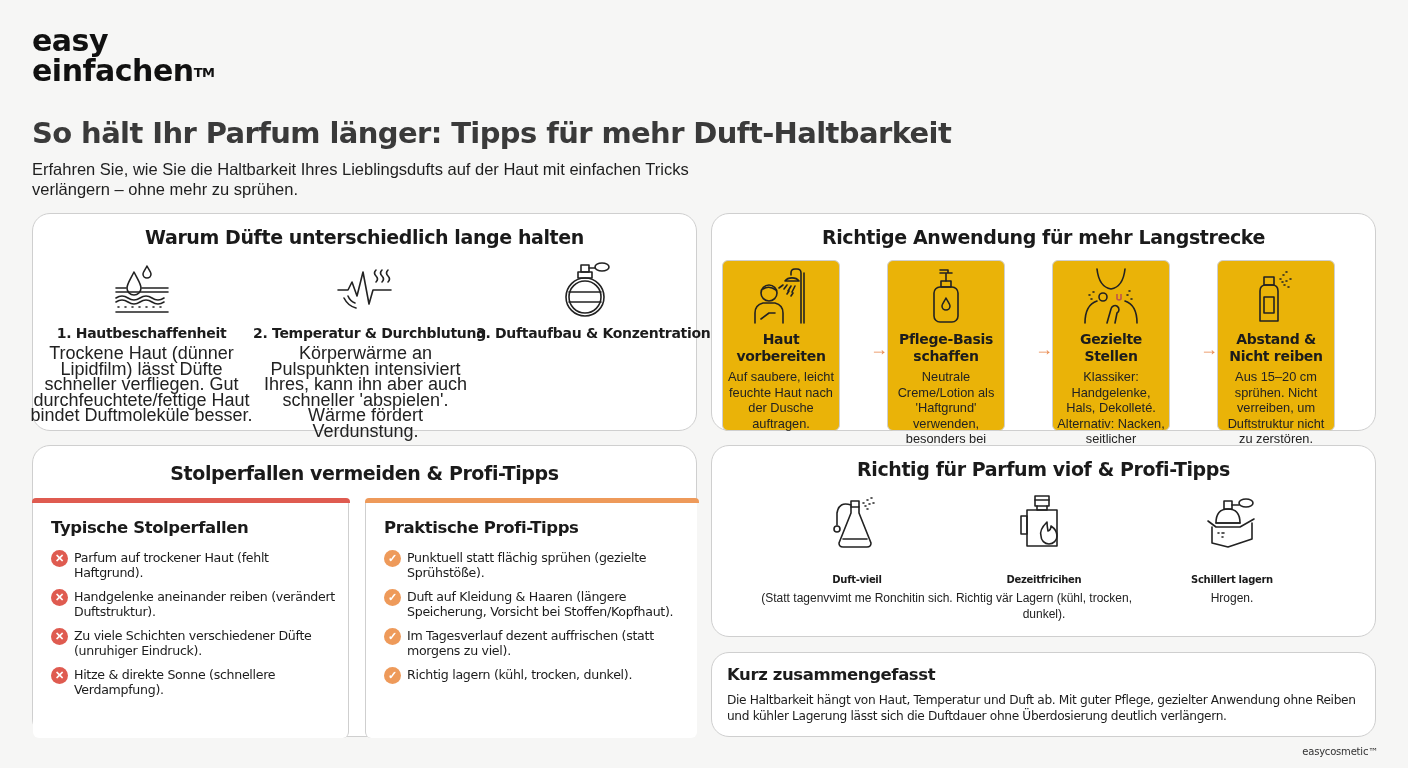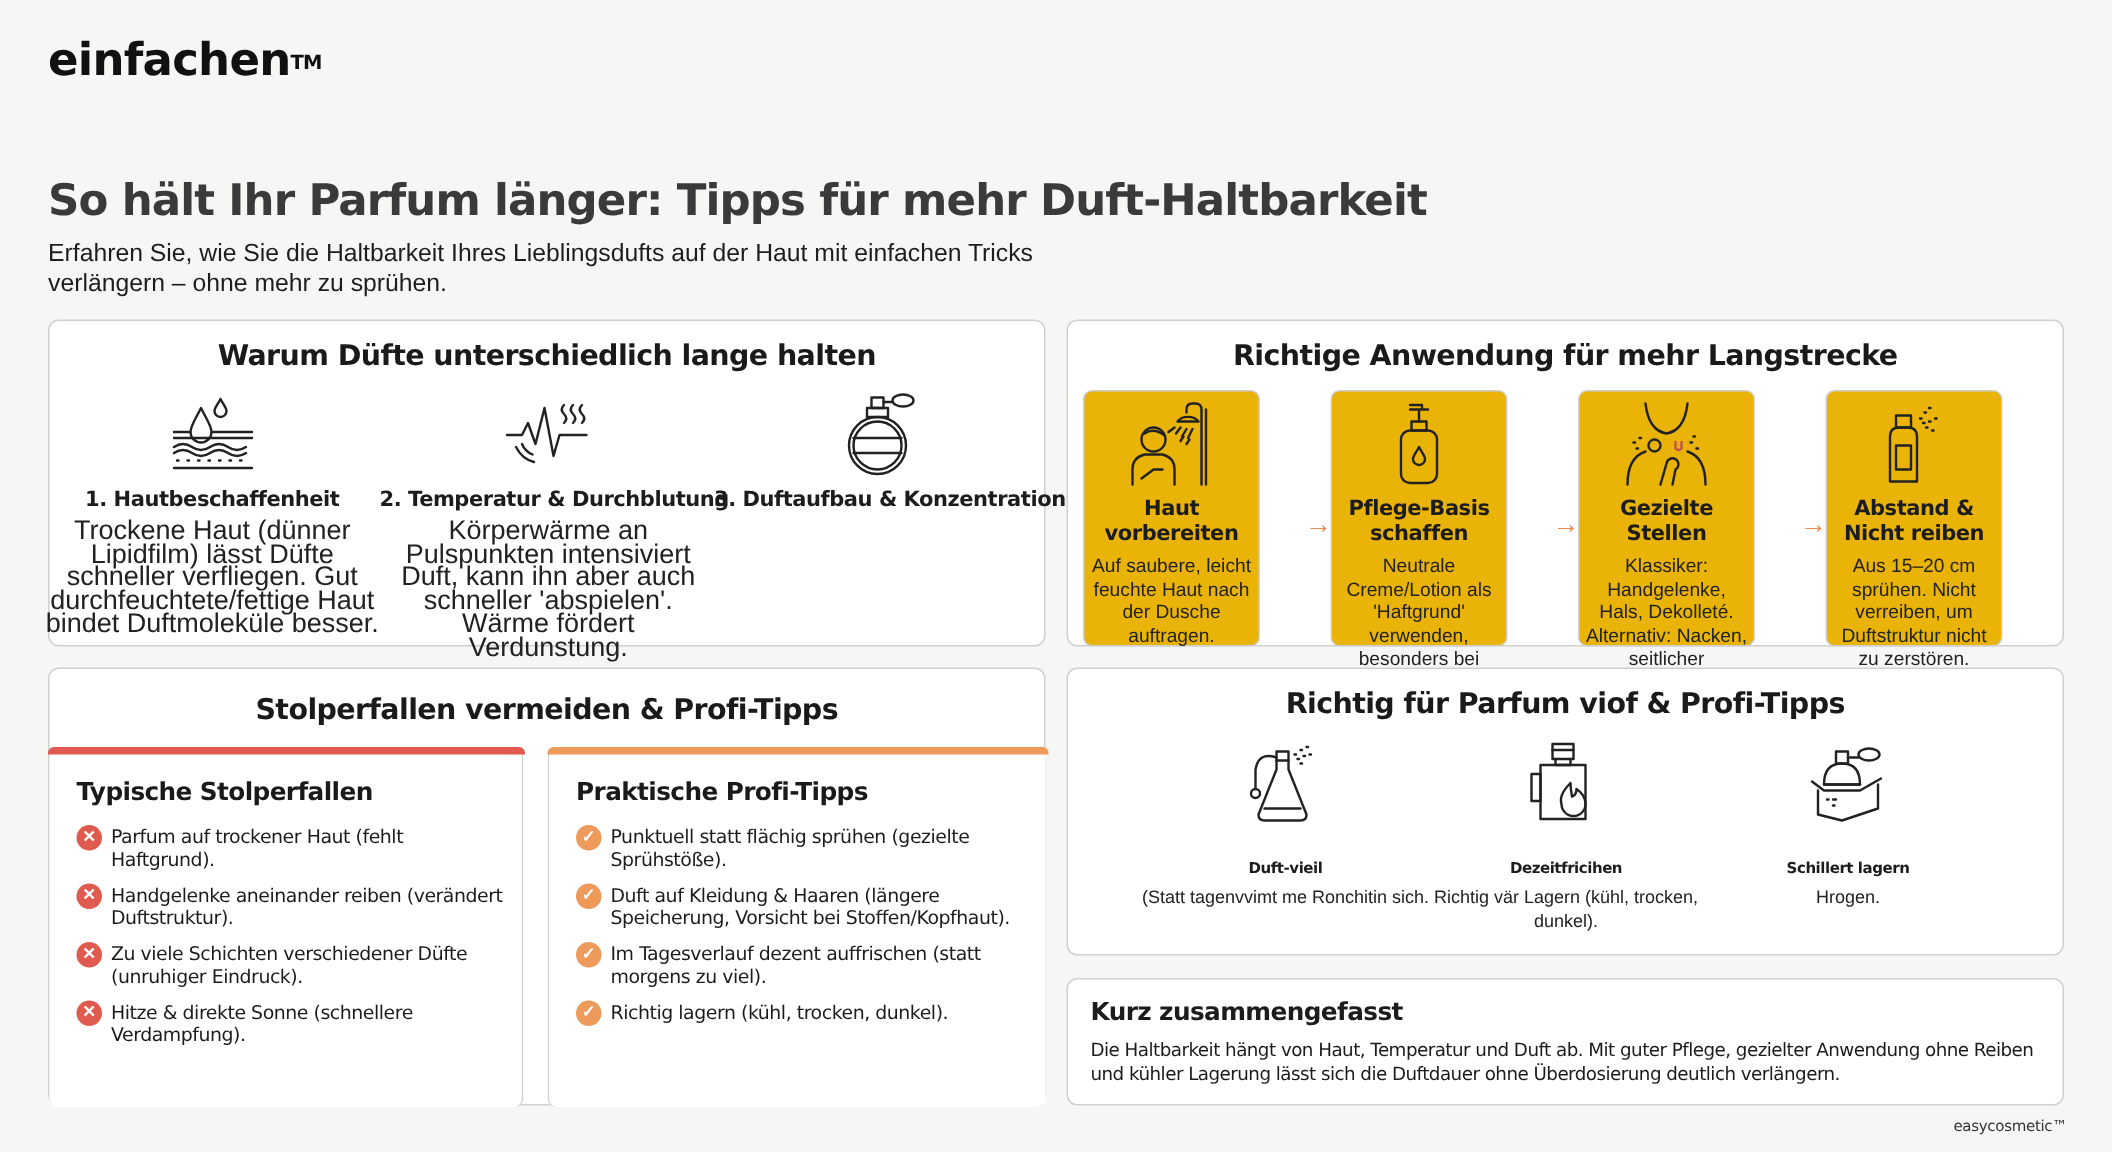"easy" div { html: none -> <div>easy</div> }
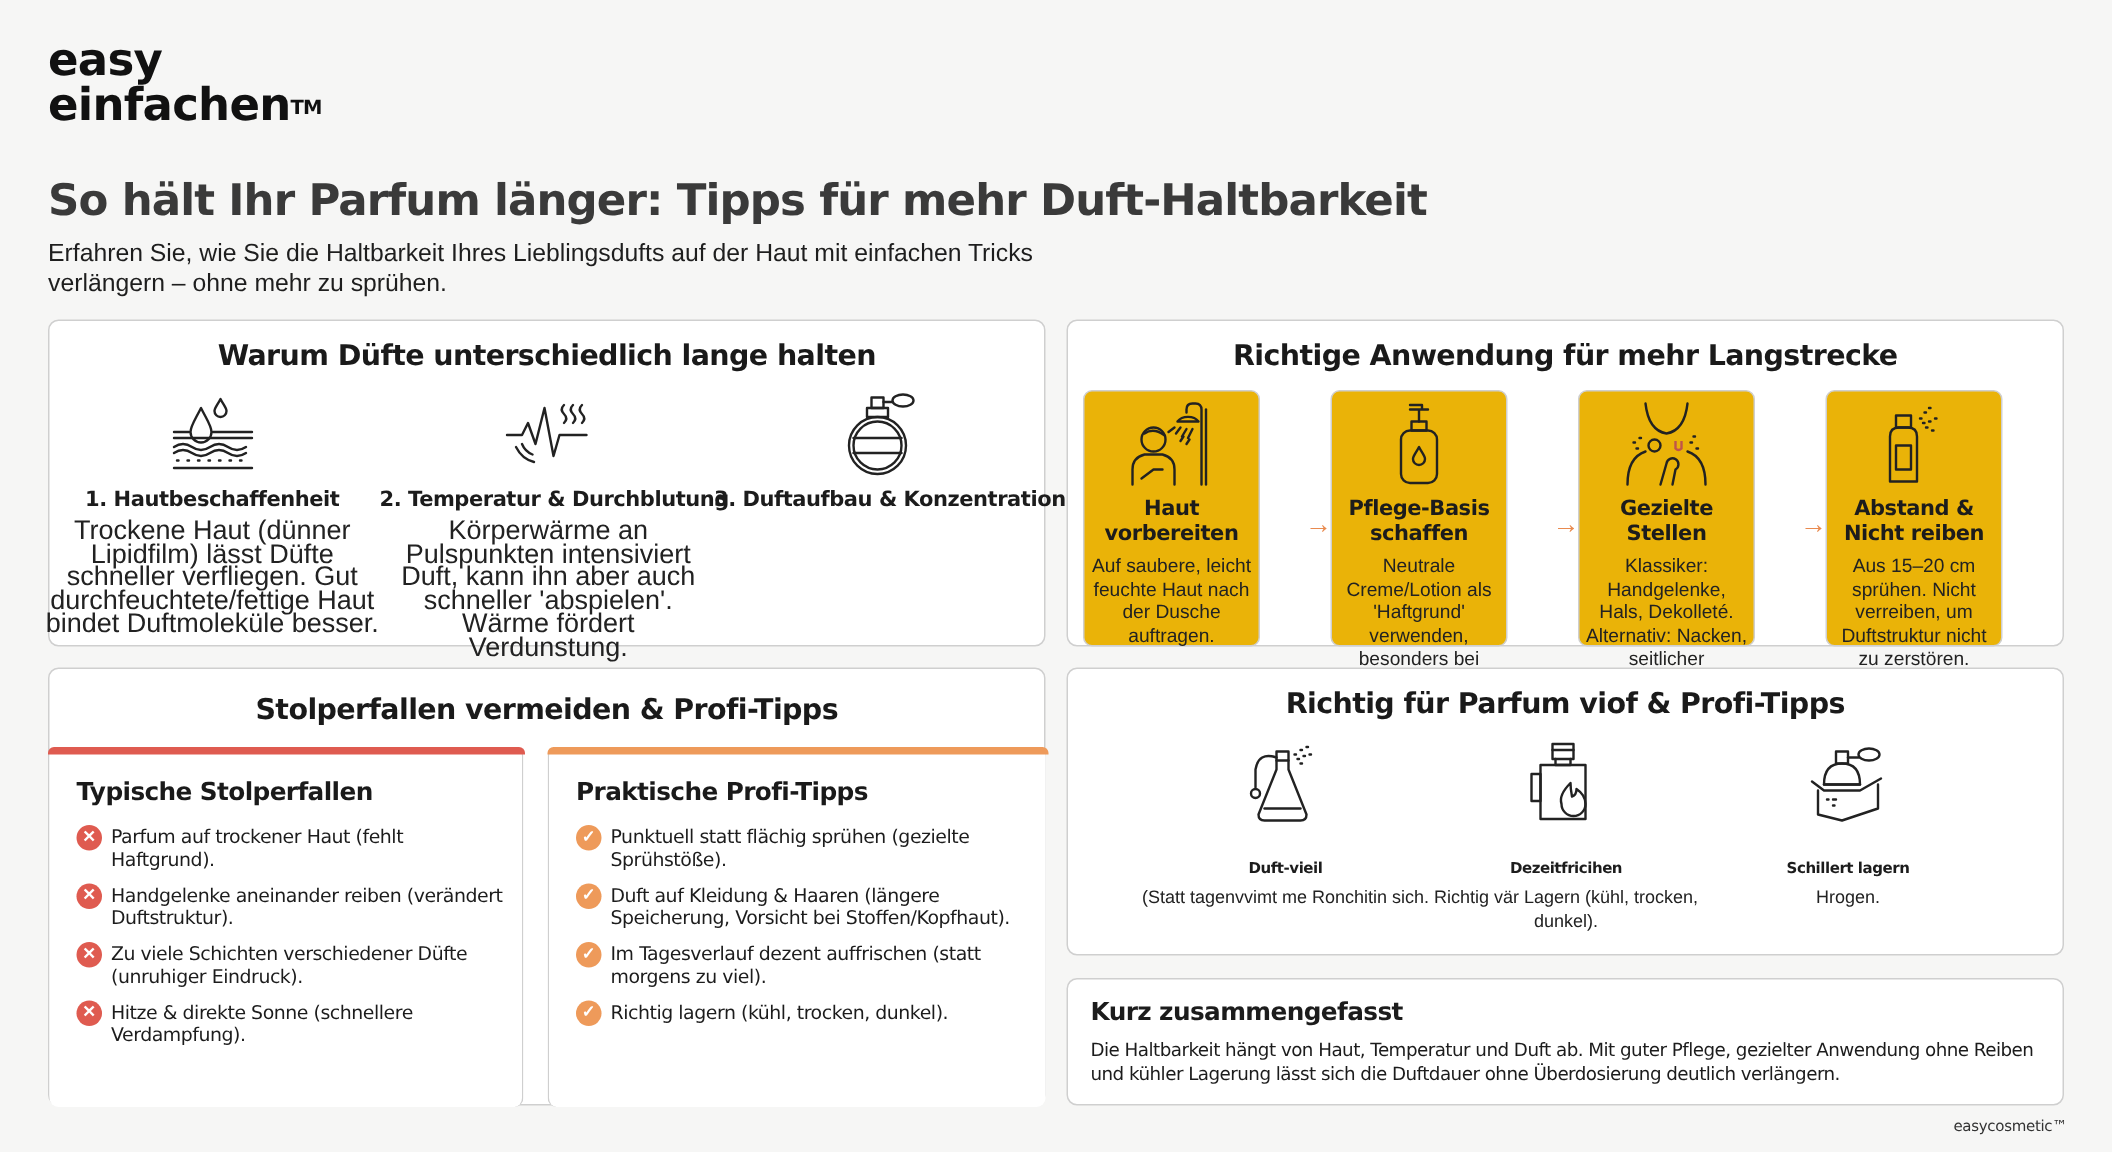"Warum Düfte unterschiedlich lange halten" .panel { border-radius: 7px -> 18px }
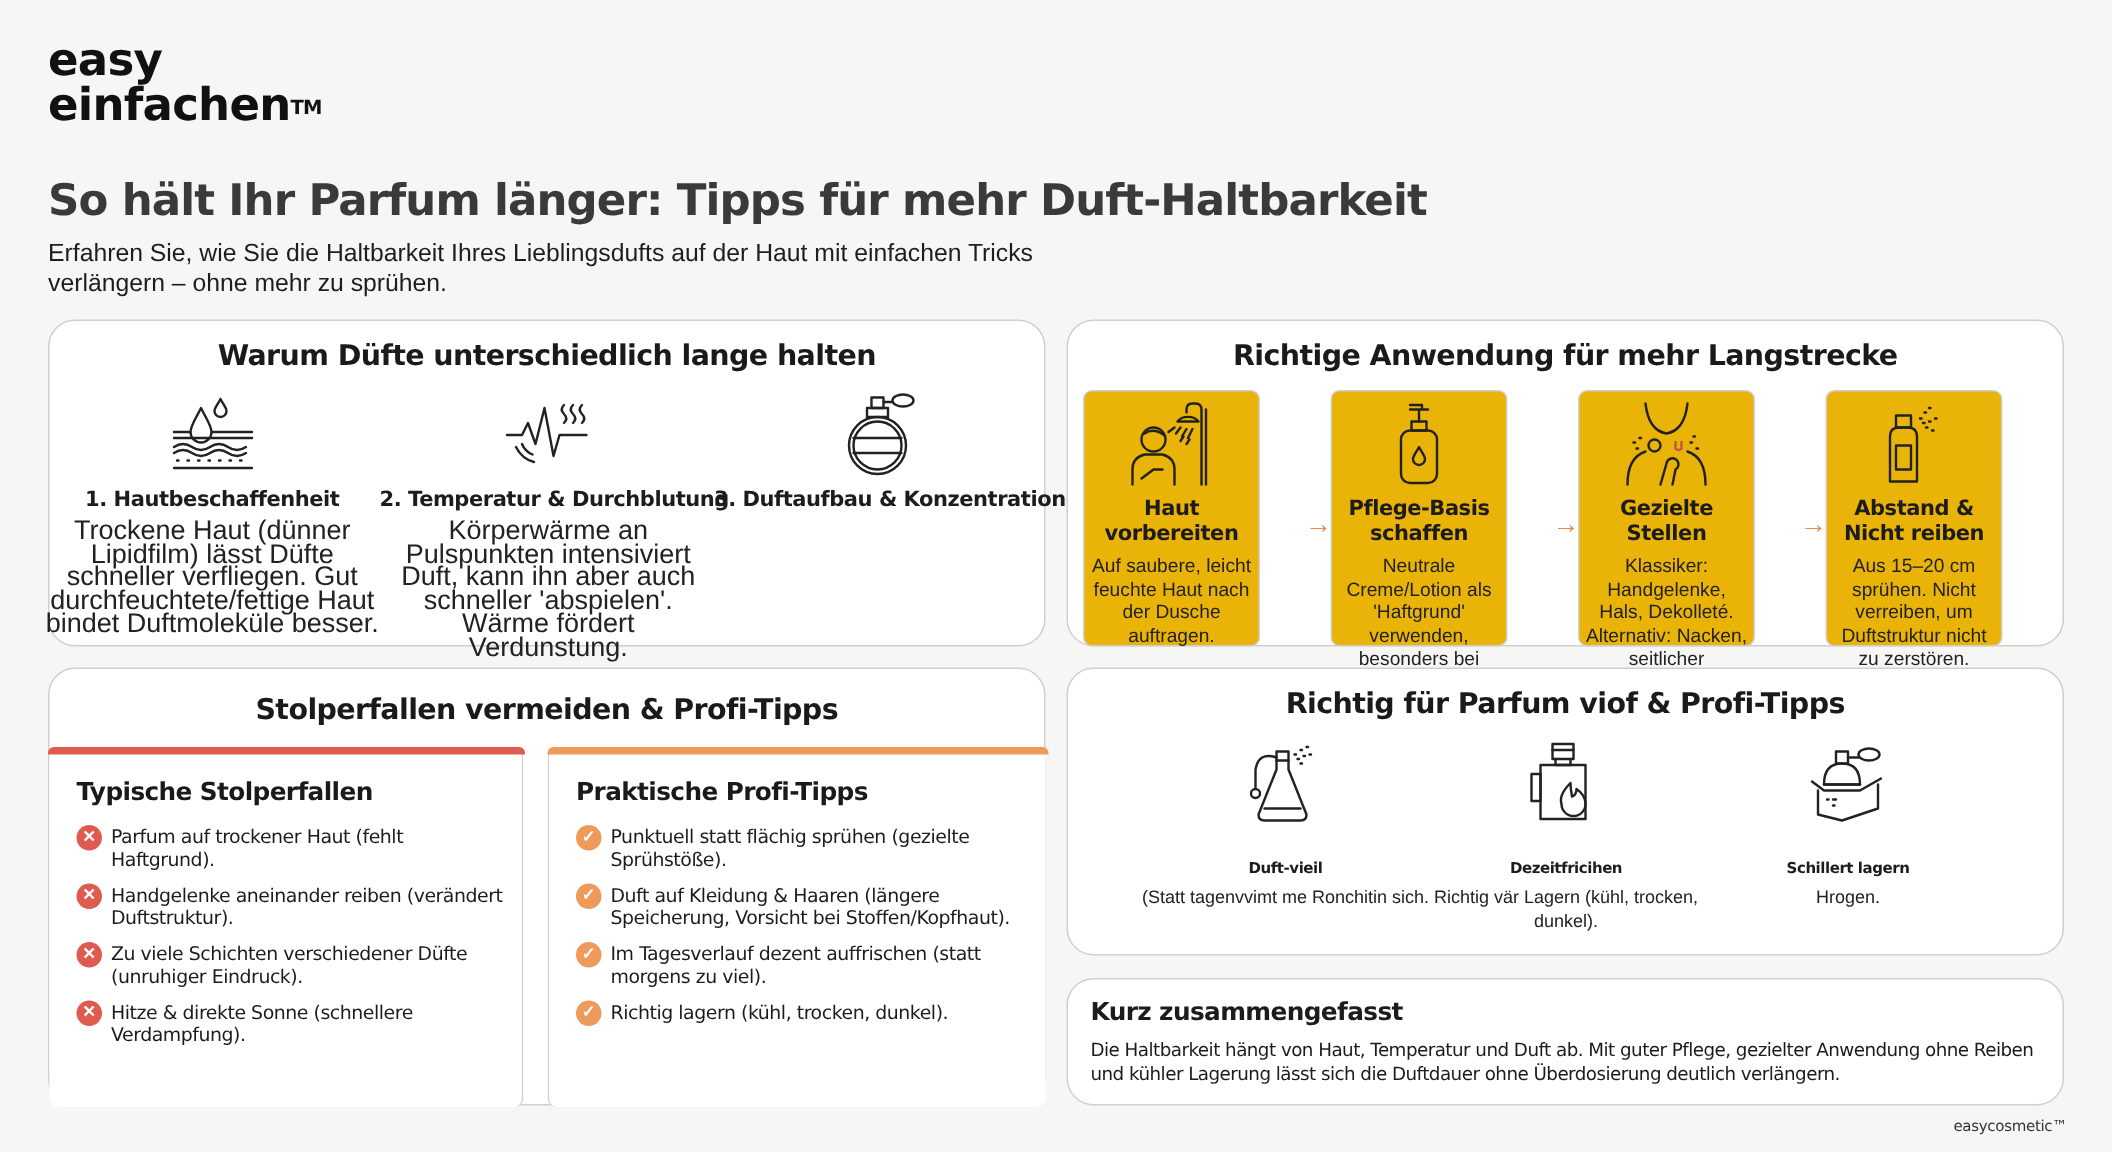"Körperwärme an Pulspunkten intensiviert" p { text: Duft -> Ihres }
